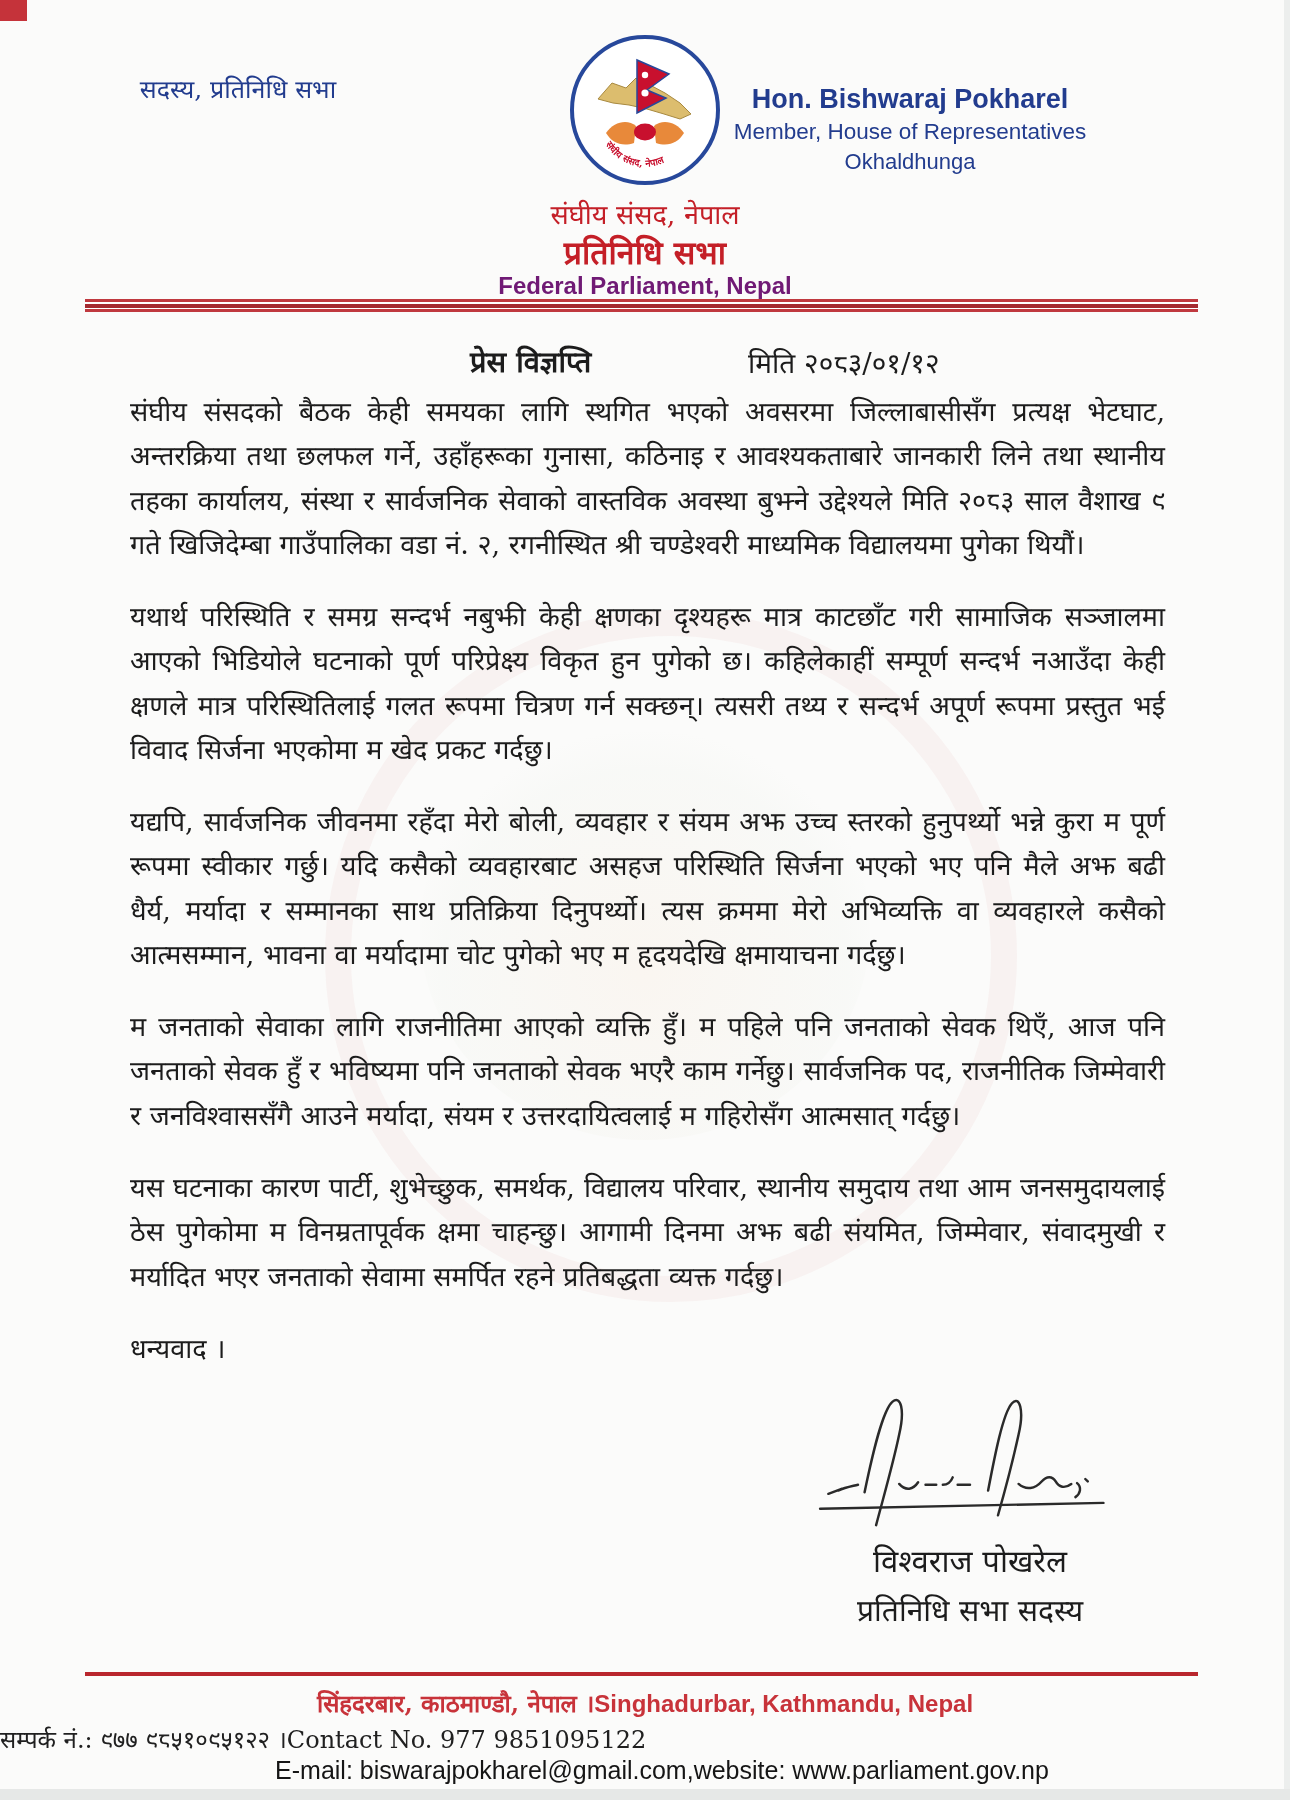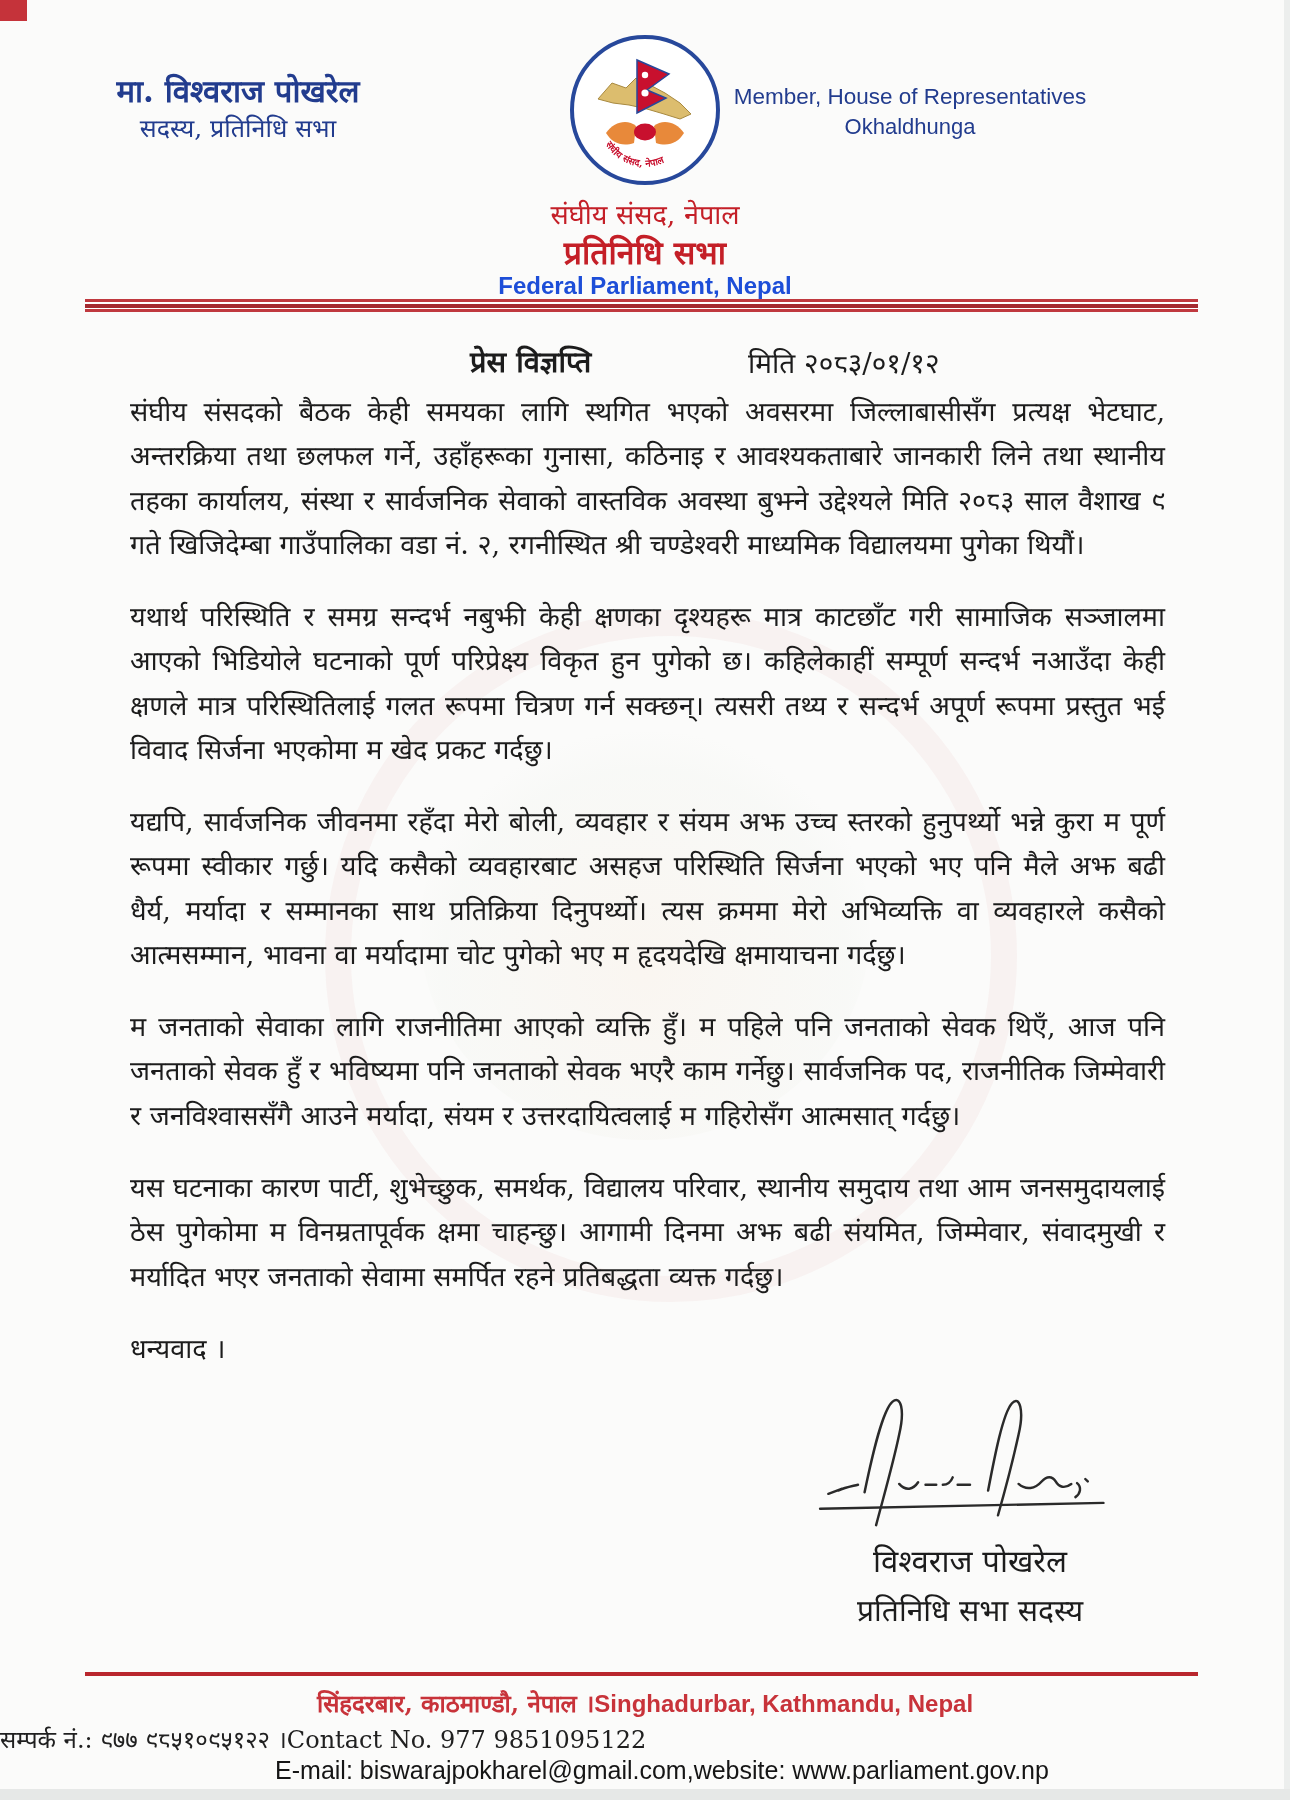"मा. विश्वराज पोखरेल" div.l1 { html: <div>मा. विश्वराज पोखरेल</div> -> none }
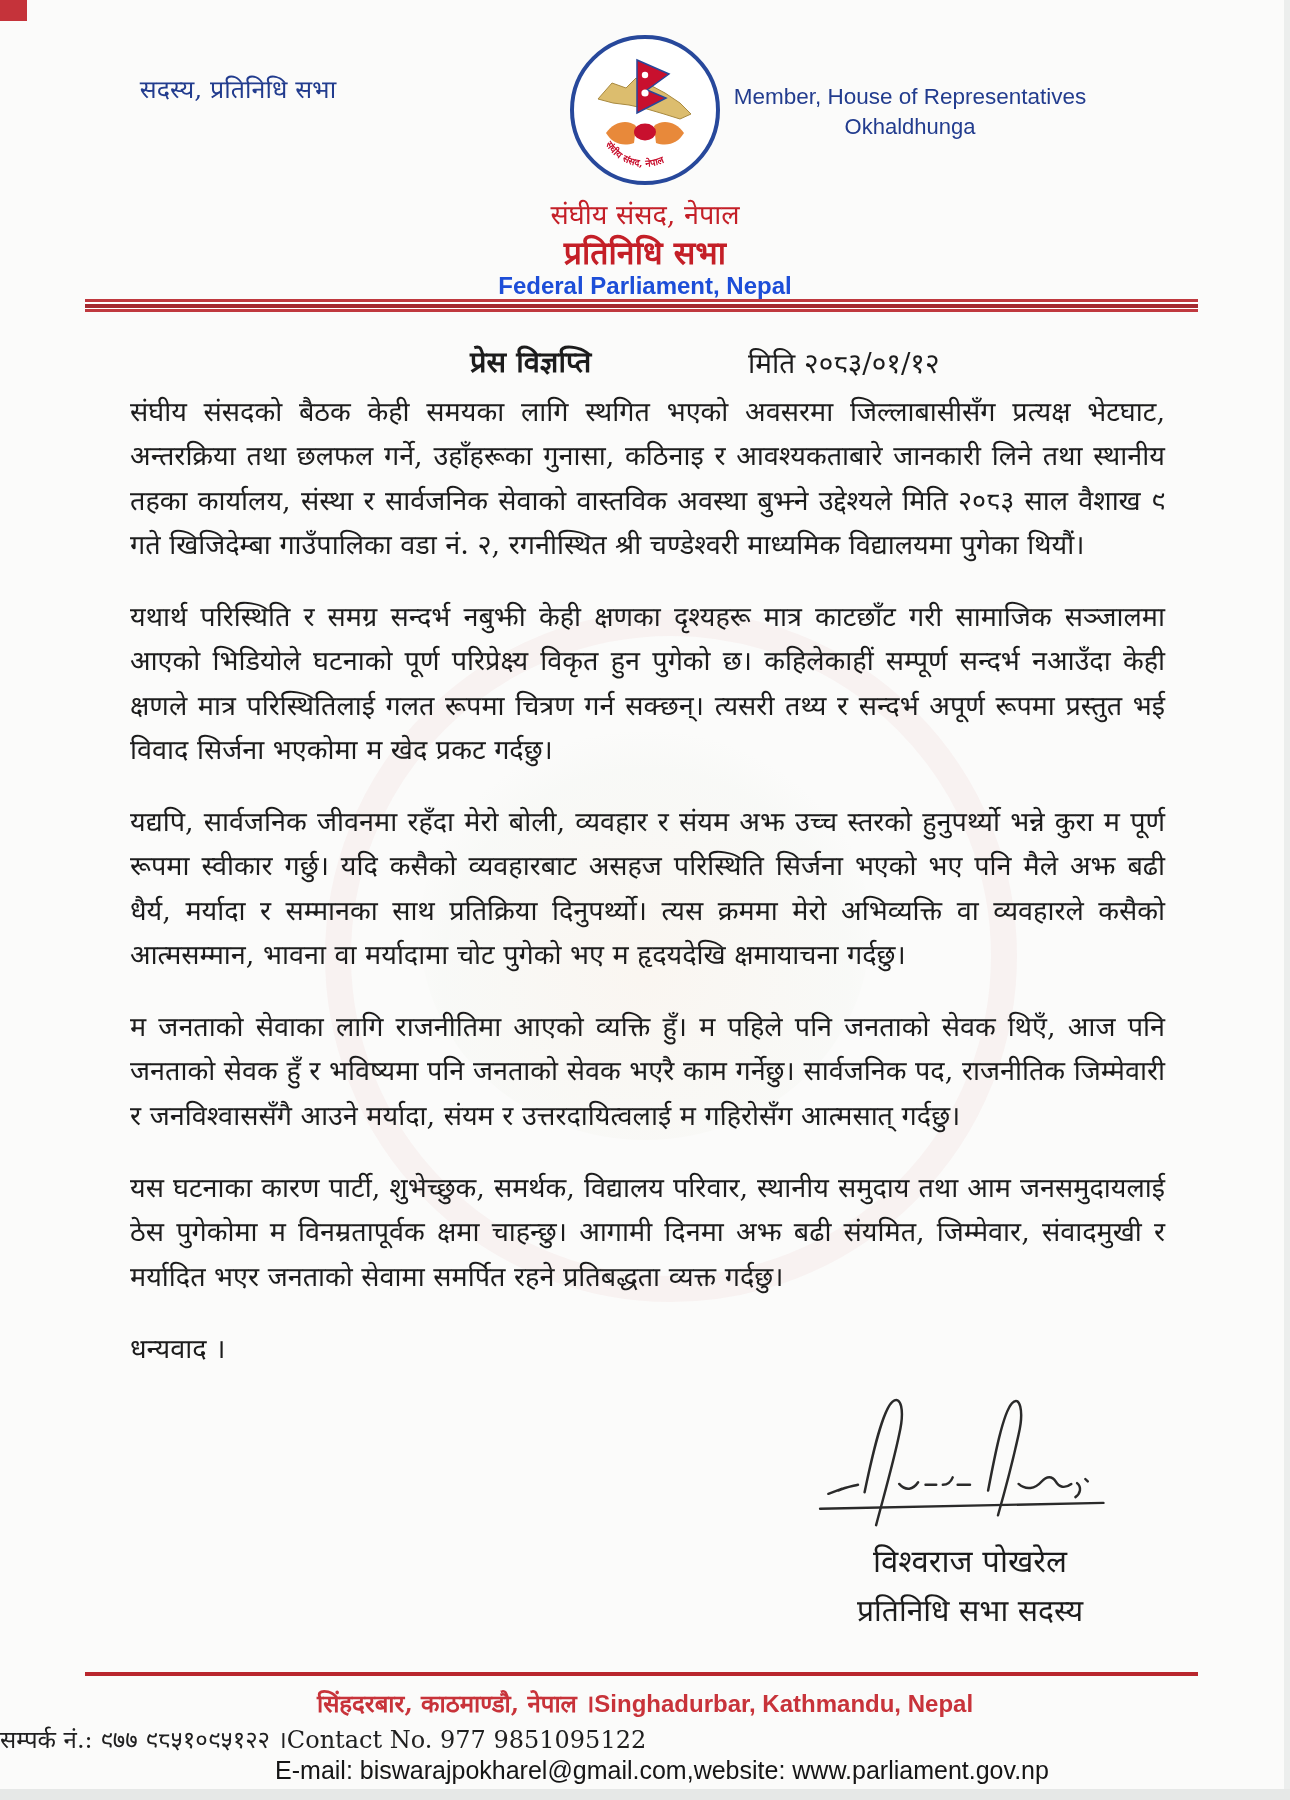"Hon. Bishwaraj Pokharel" div.l1 { html: none -> <div>Hon. Bishwaraj Pokharel</div> }
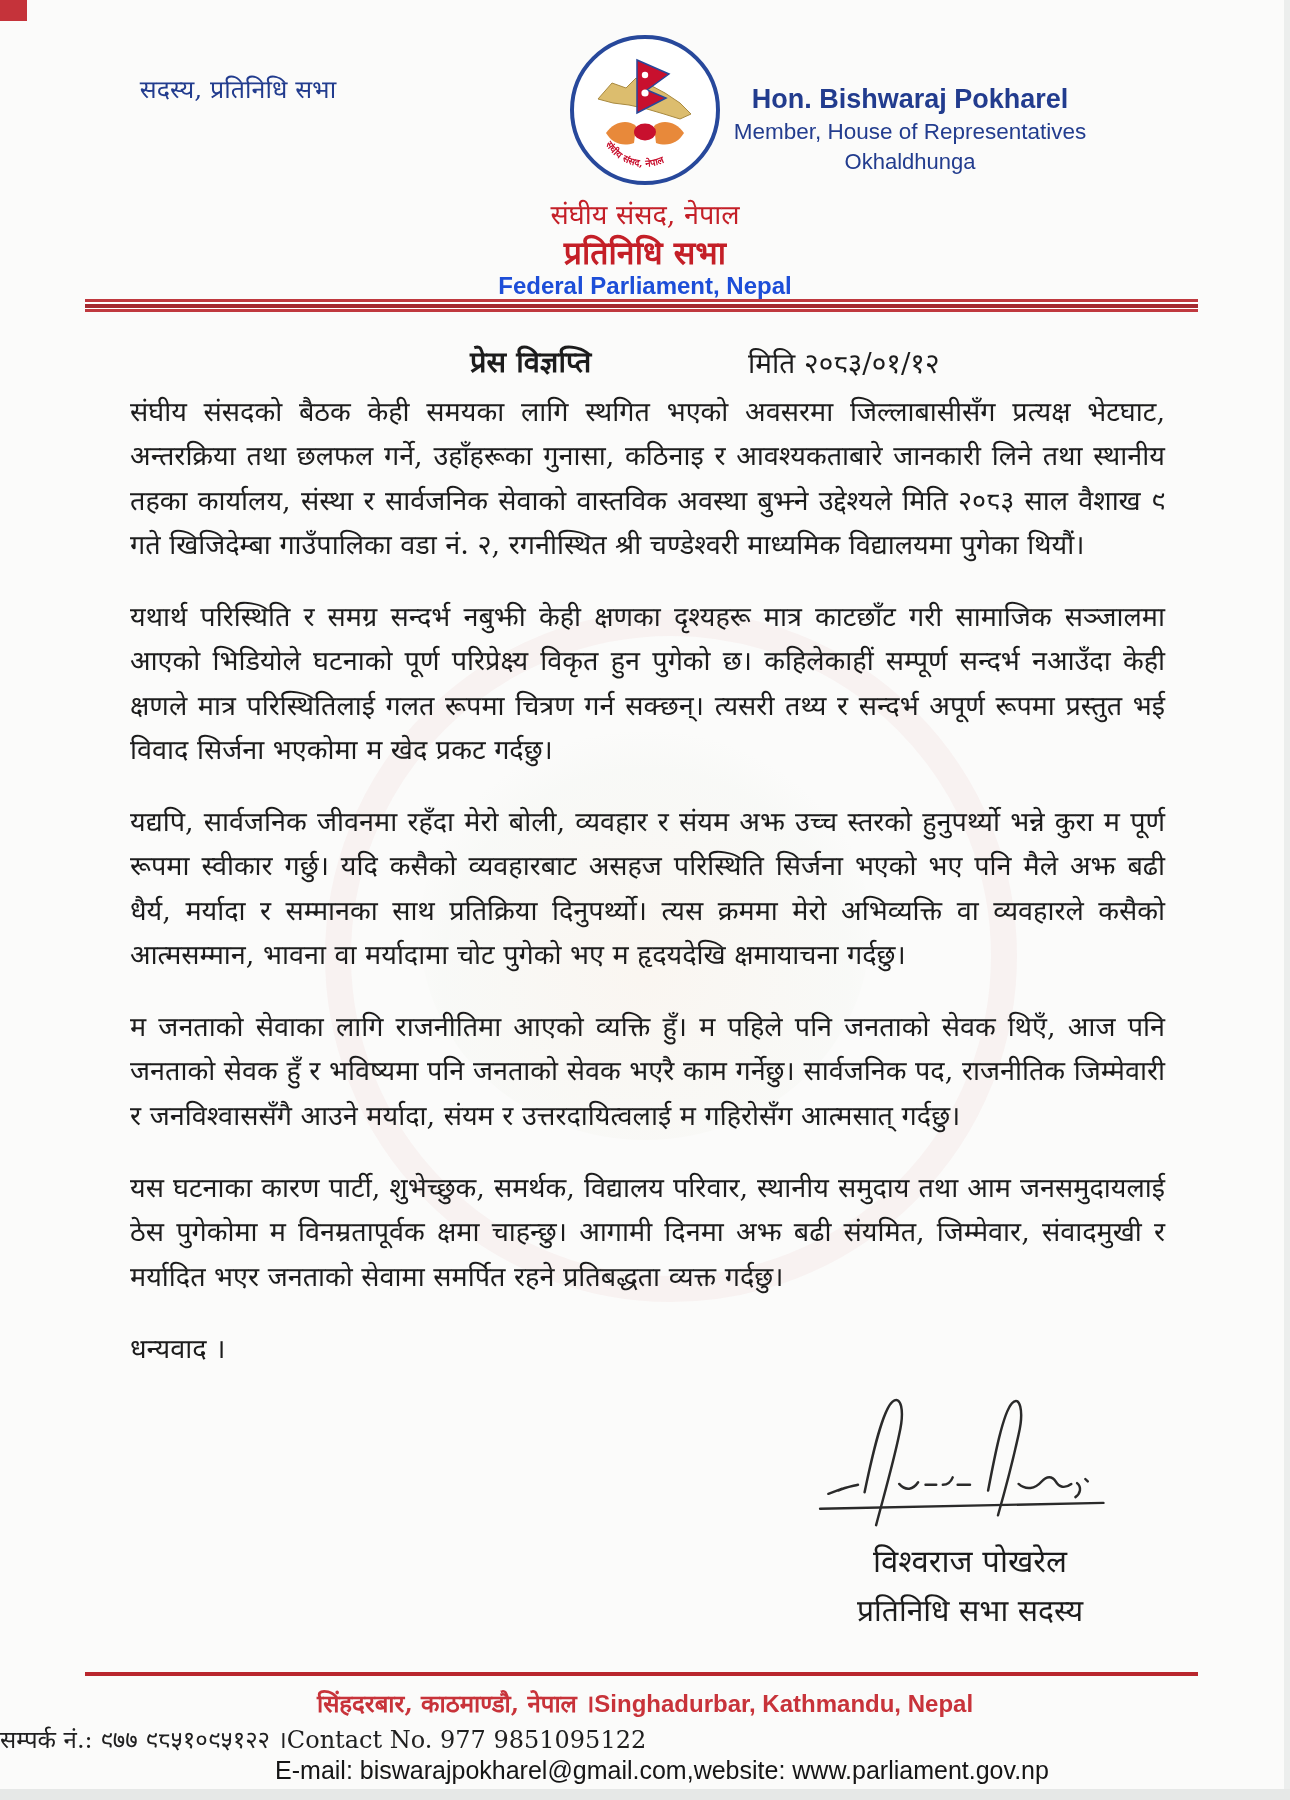"Federal Parliament, Nepal" .org-en { color: #1d4ed8 -> #701a75 }
